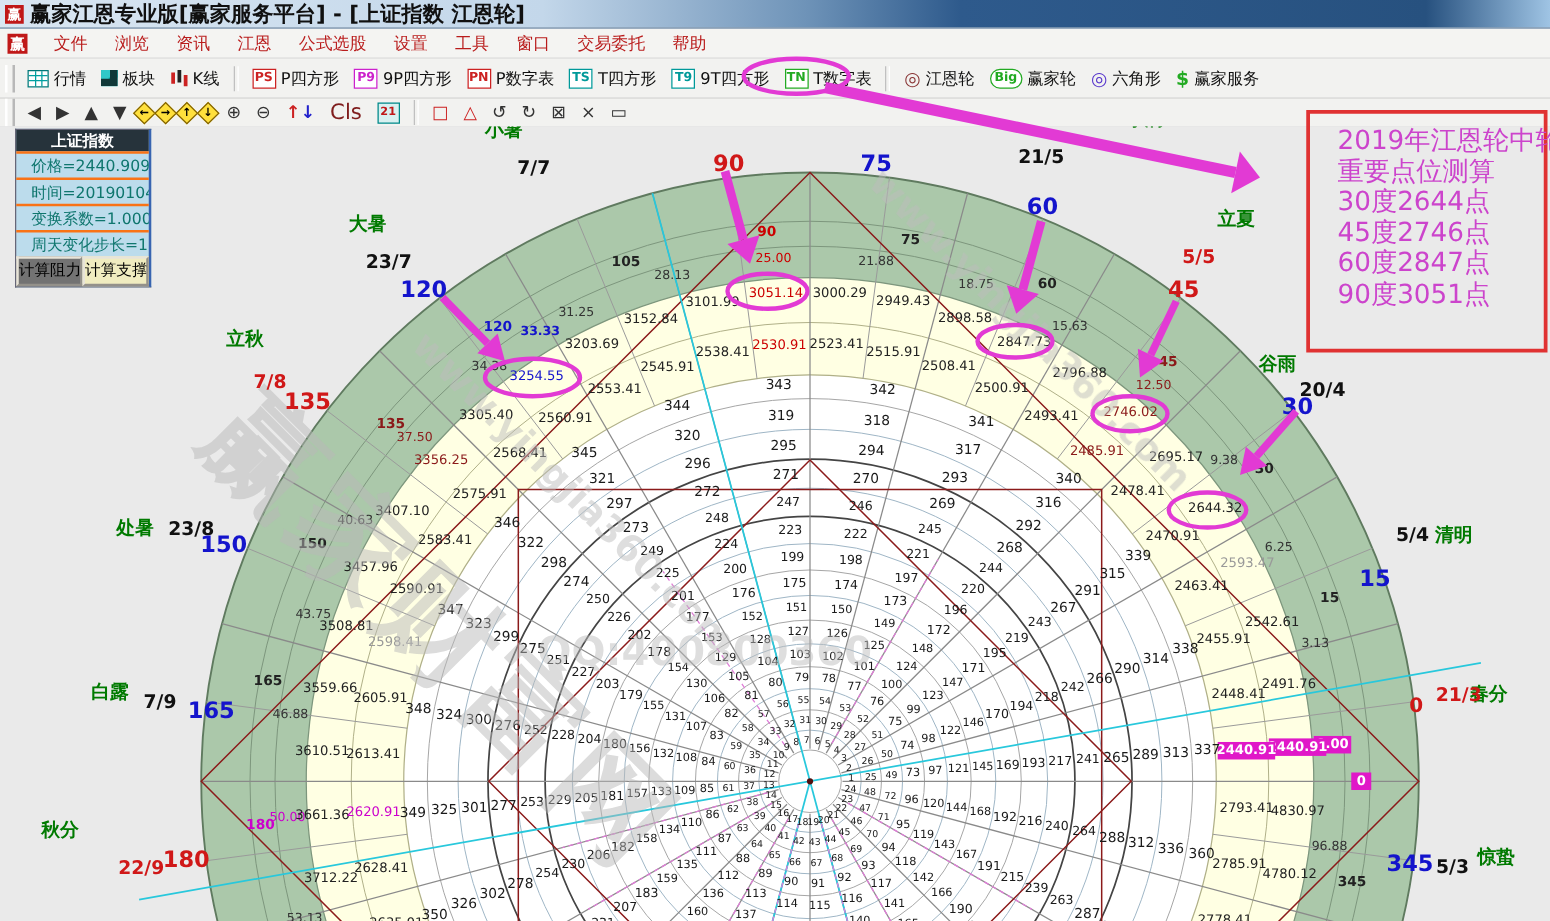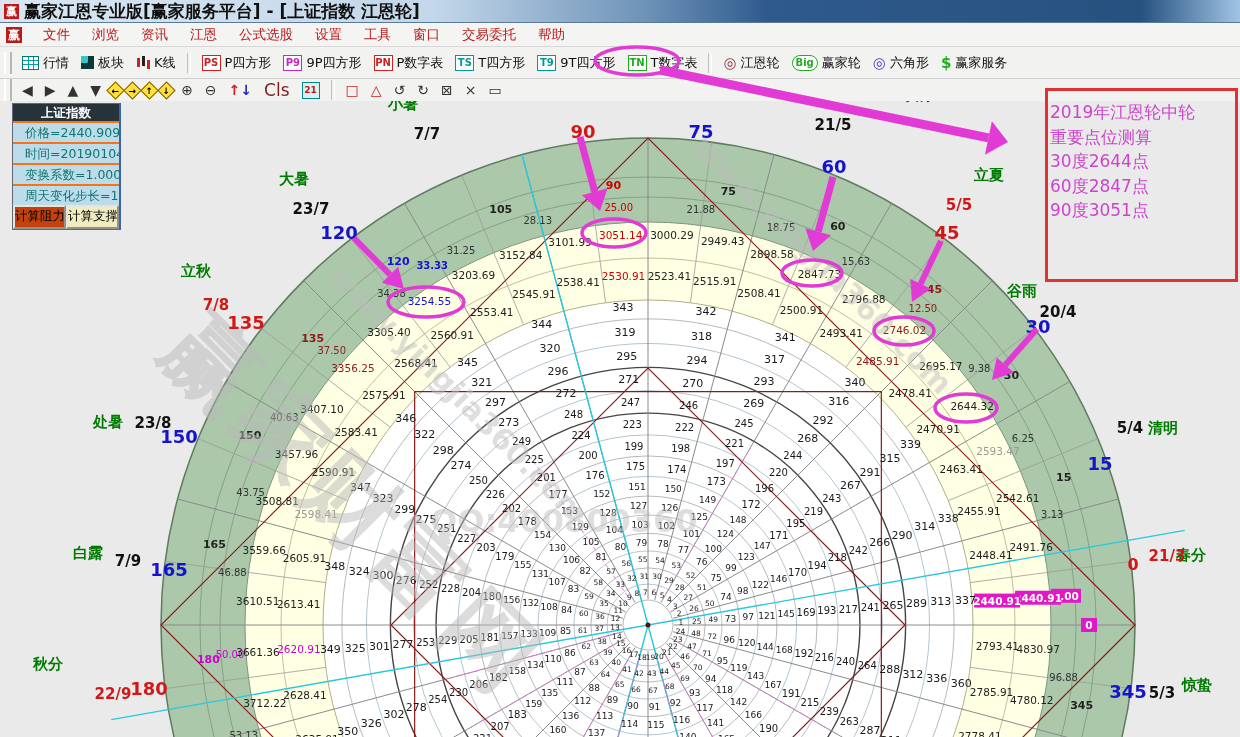"2019年江恩轮中轮" .anno-line { font-size: 17px -> 21px; padding-left: 2px -> 22px }
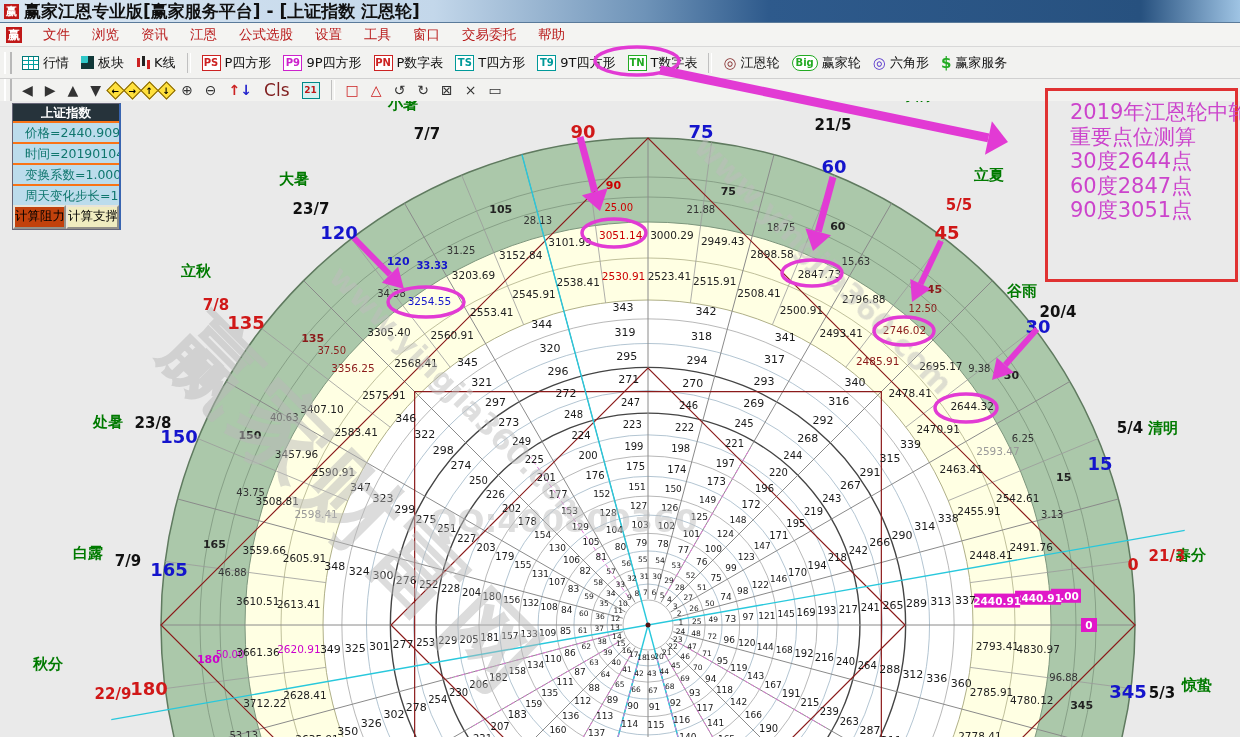"45度2746点" div.anno-line { html: none -> <div>45度2746点</div> }
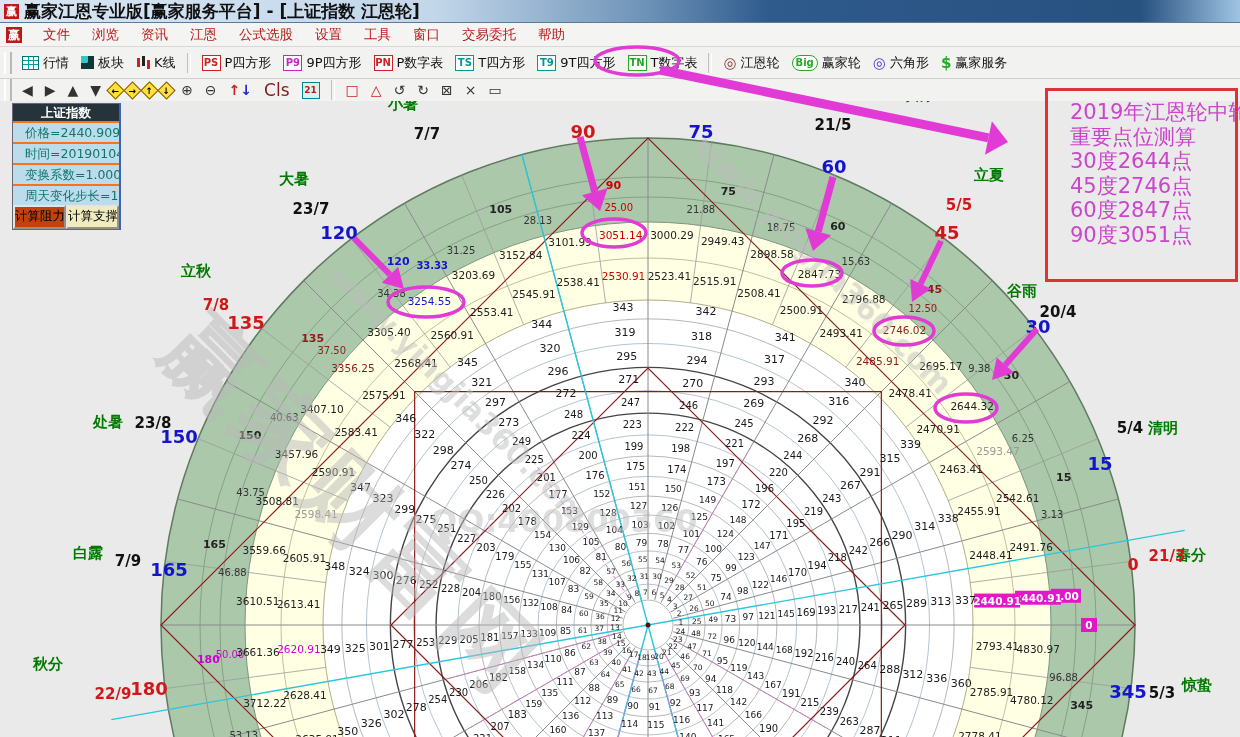"计算阻力" .panel-btn { background: #c2410c -> #737373 }
